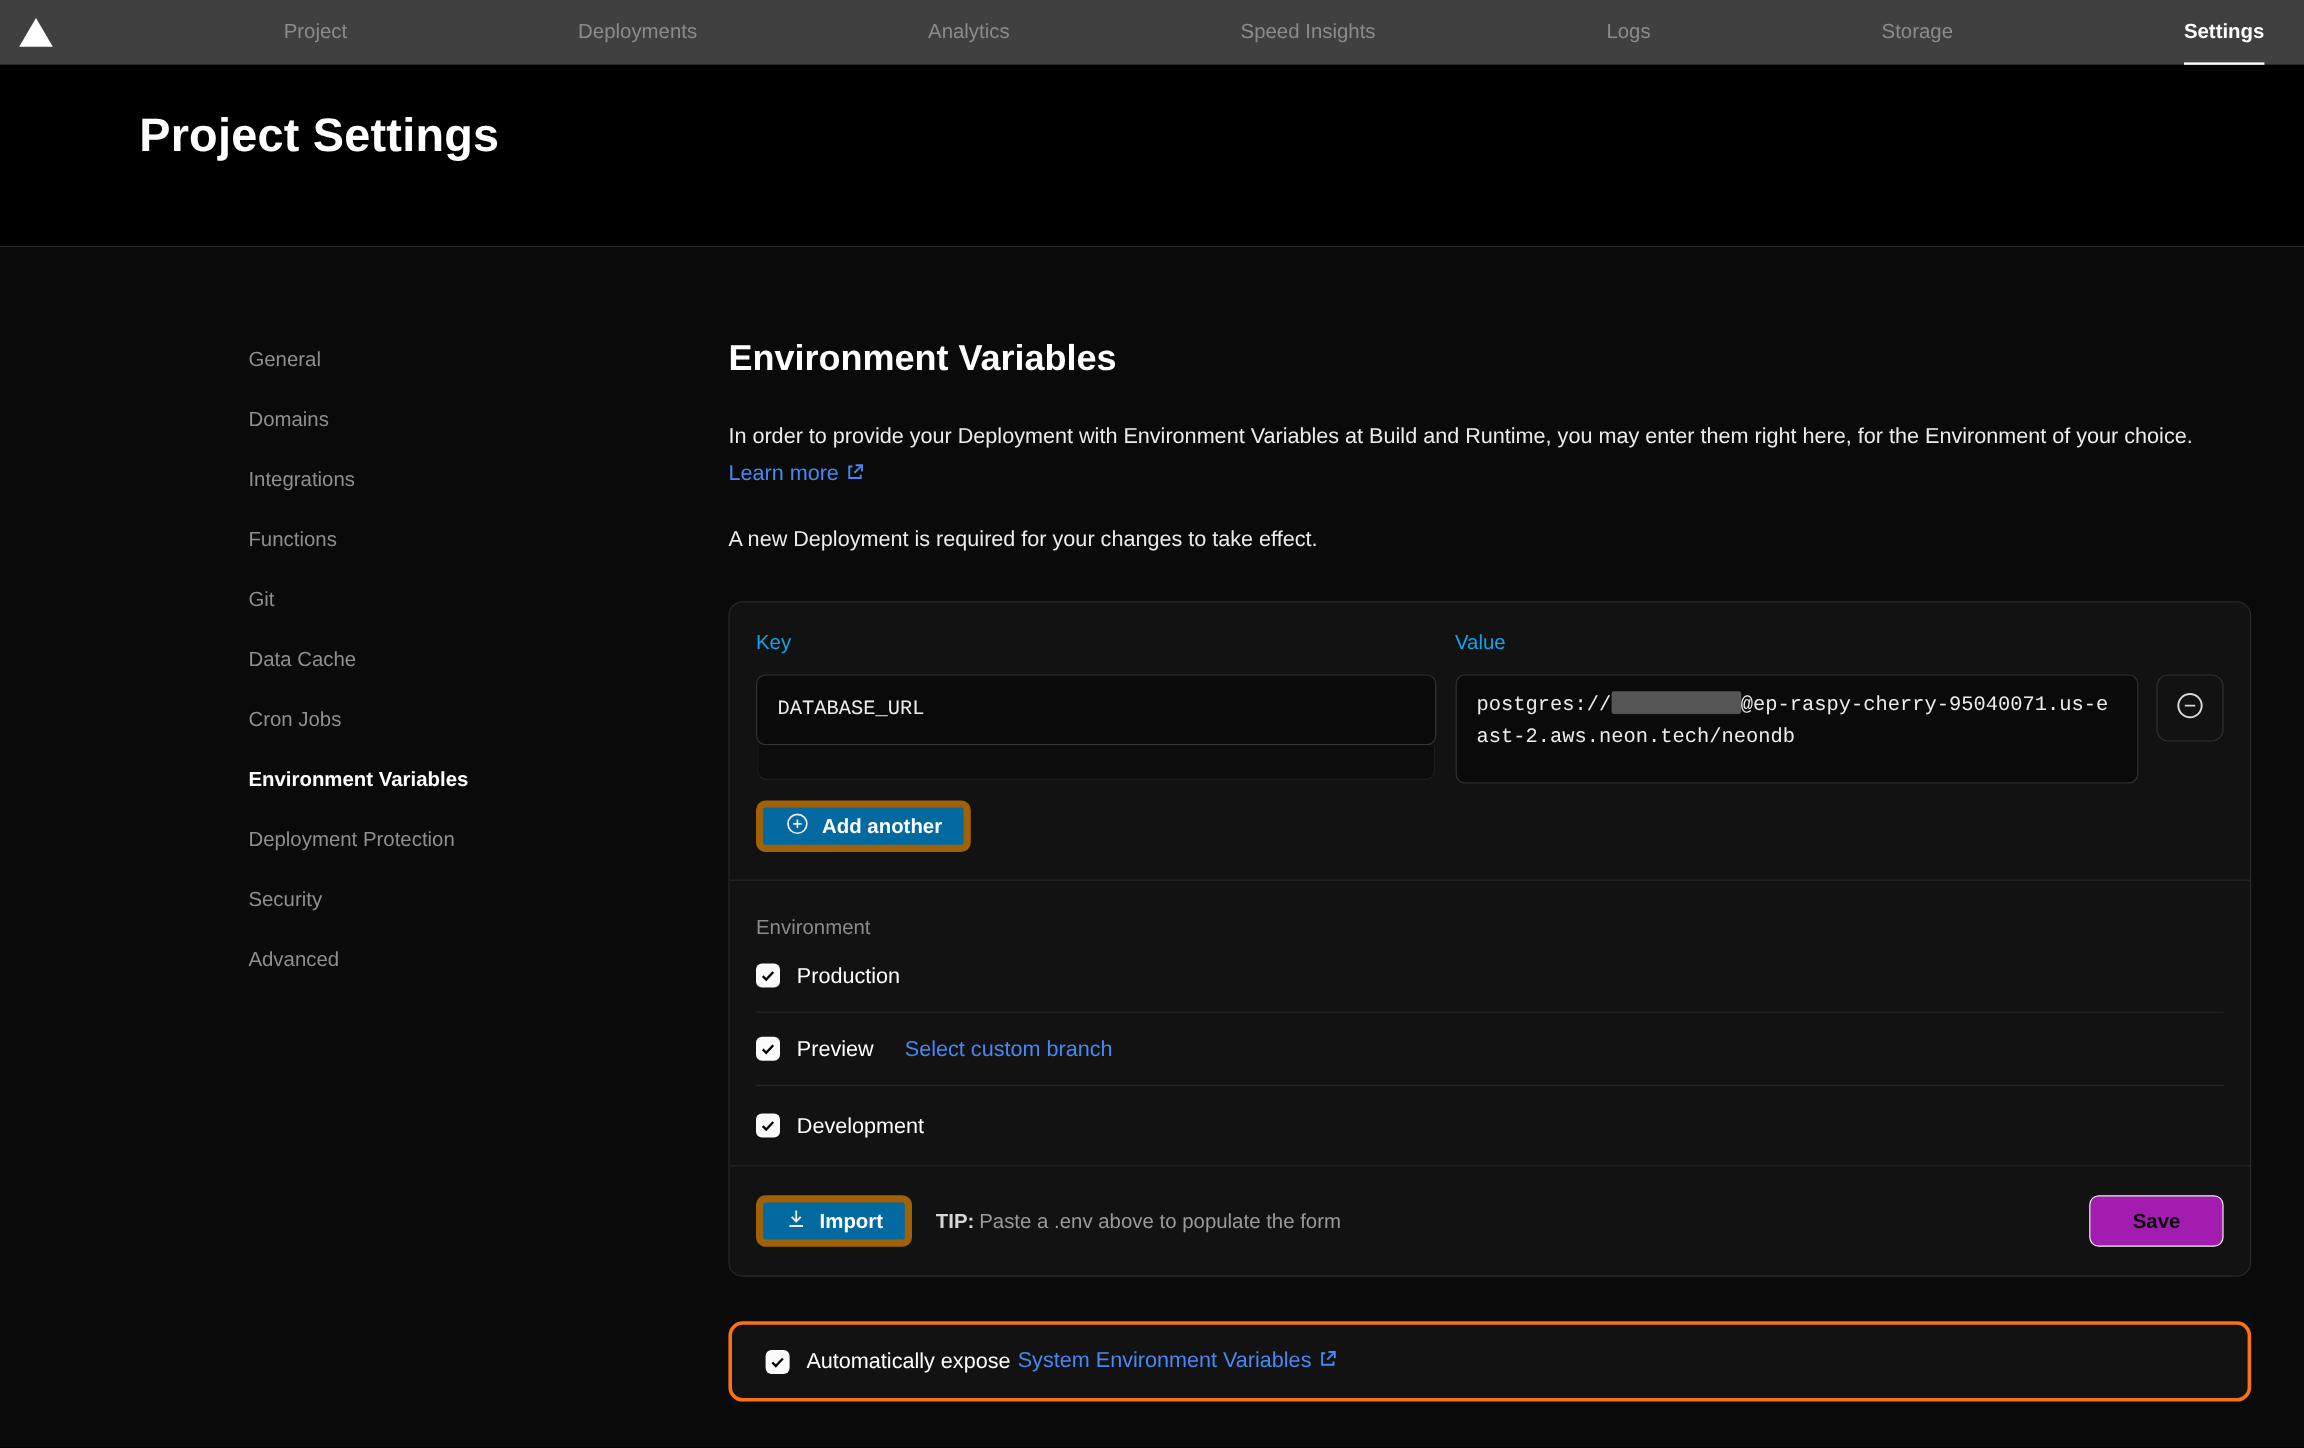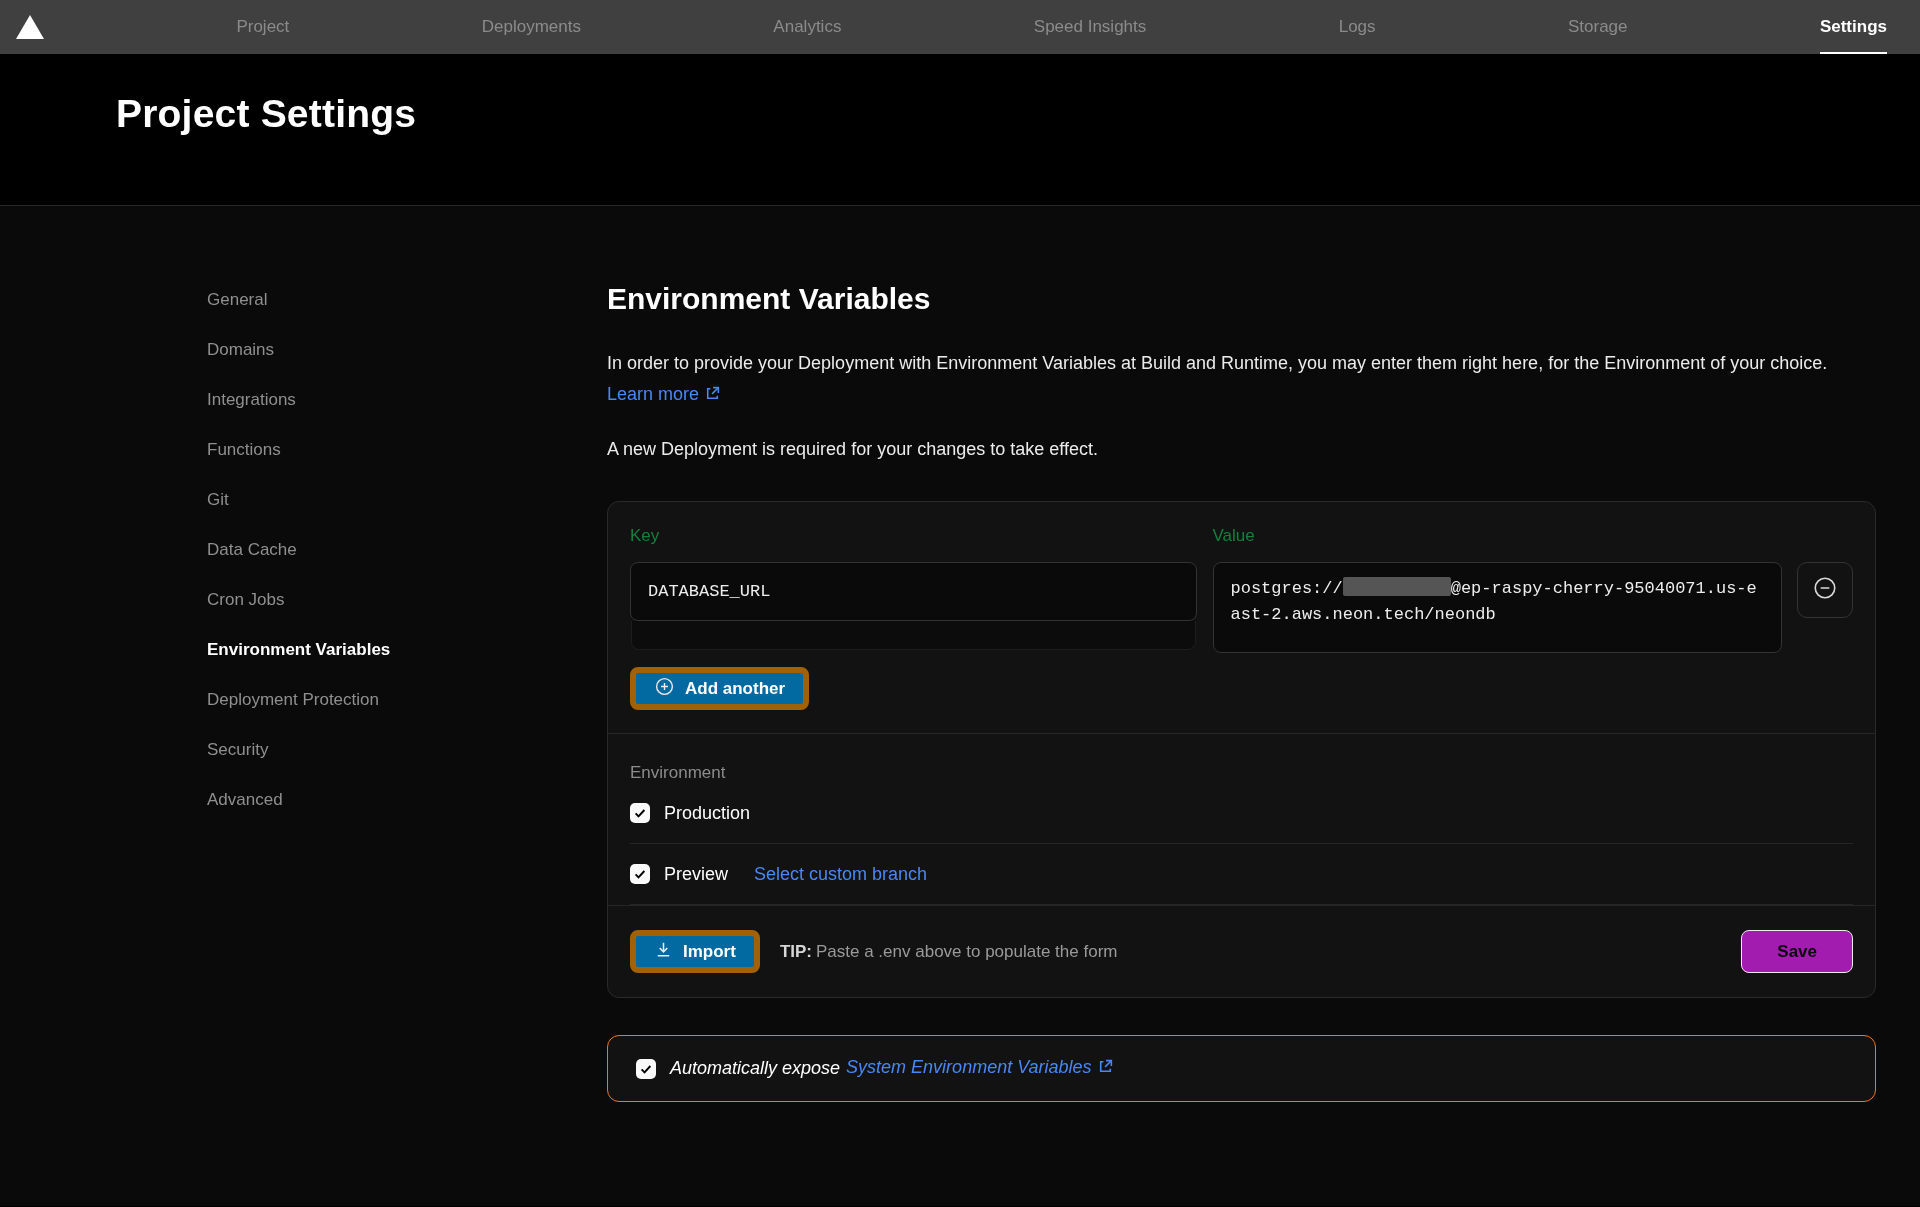"Key" .field-label { color: #15803d -> #0ea5e9 }
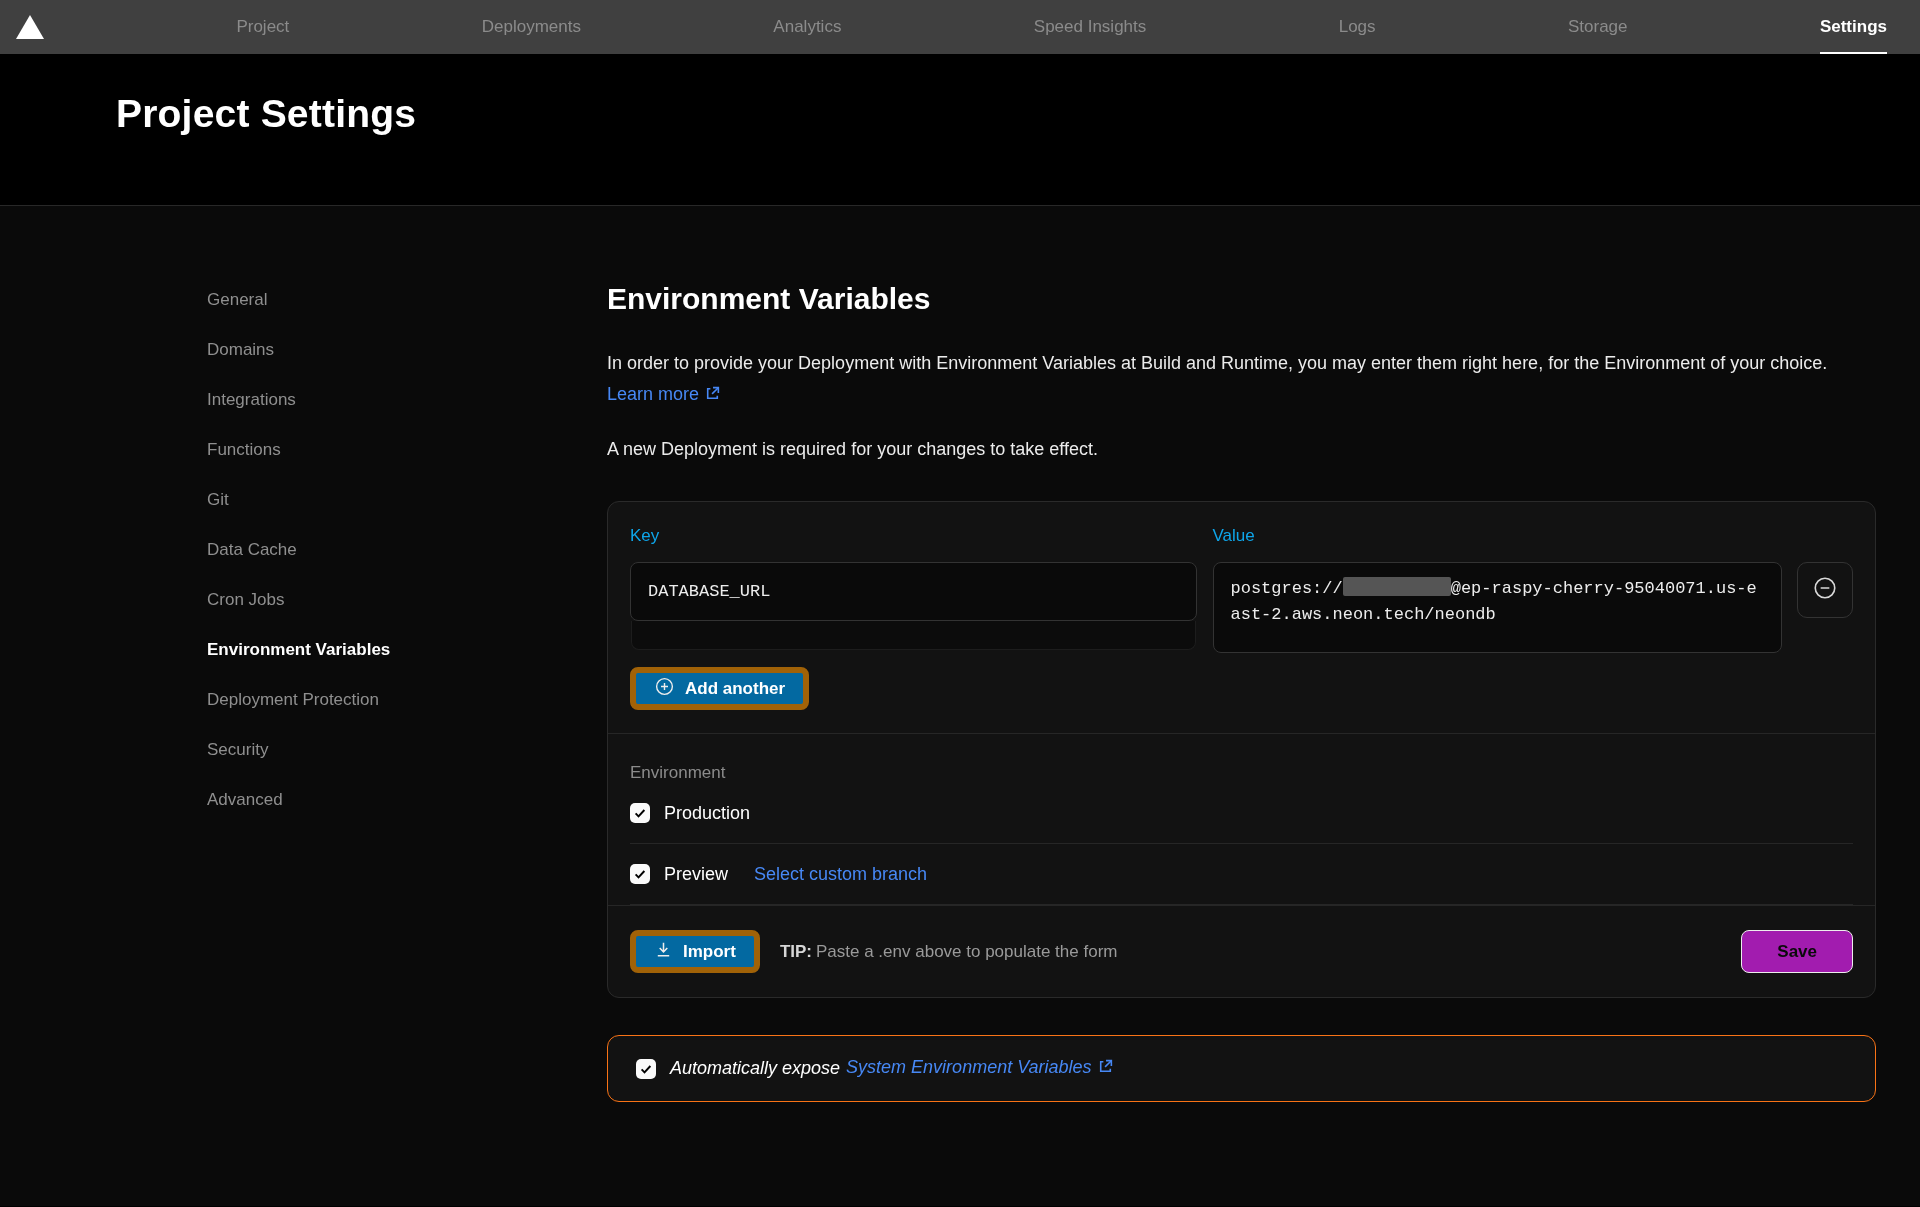"Development" div.env-section { html: none -> <div> <div> <div> <svg> <path></path> </svg> </div> <div>Development</div> </div> </div> }
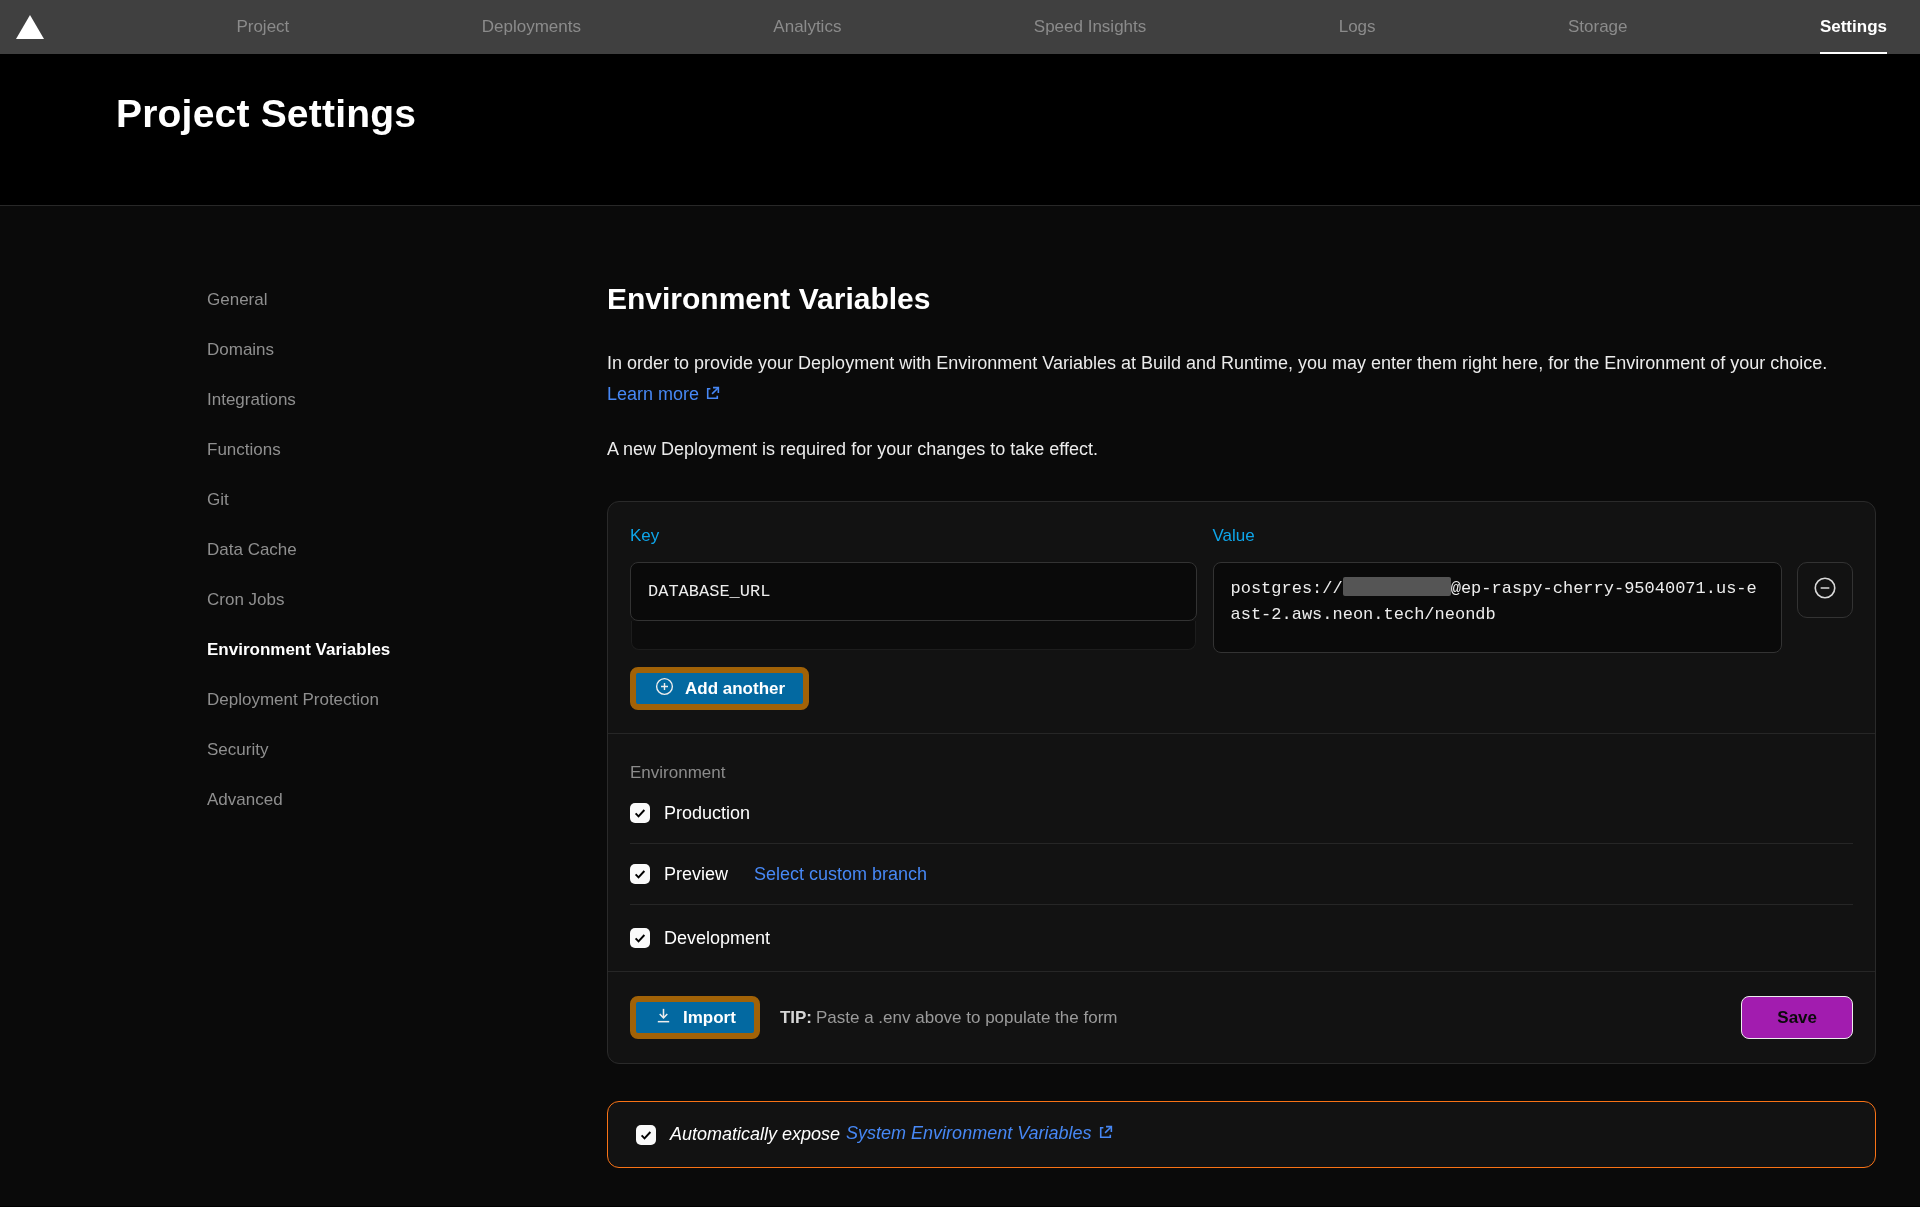"Automatically expose" .expose-card { border: 1px solid #f97316 -> 3px solid #f97316; font-style: italic -> none }
